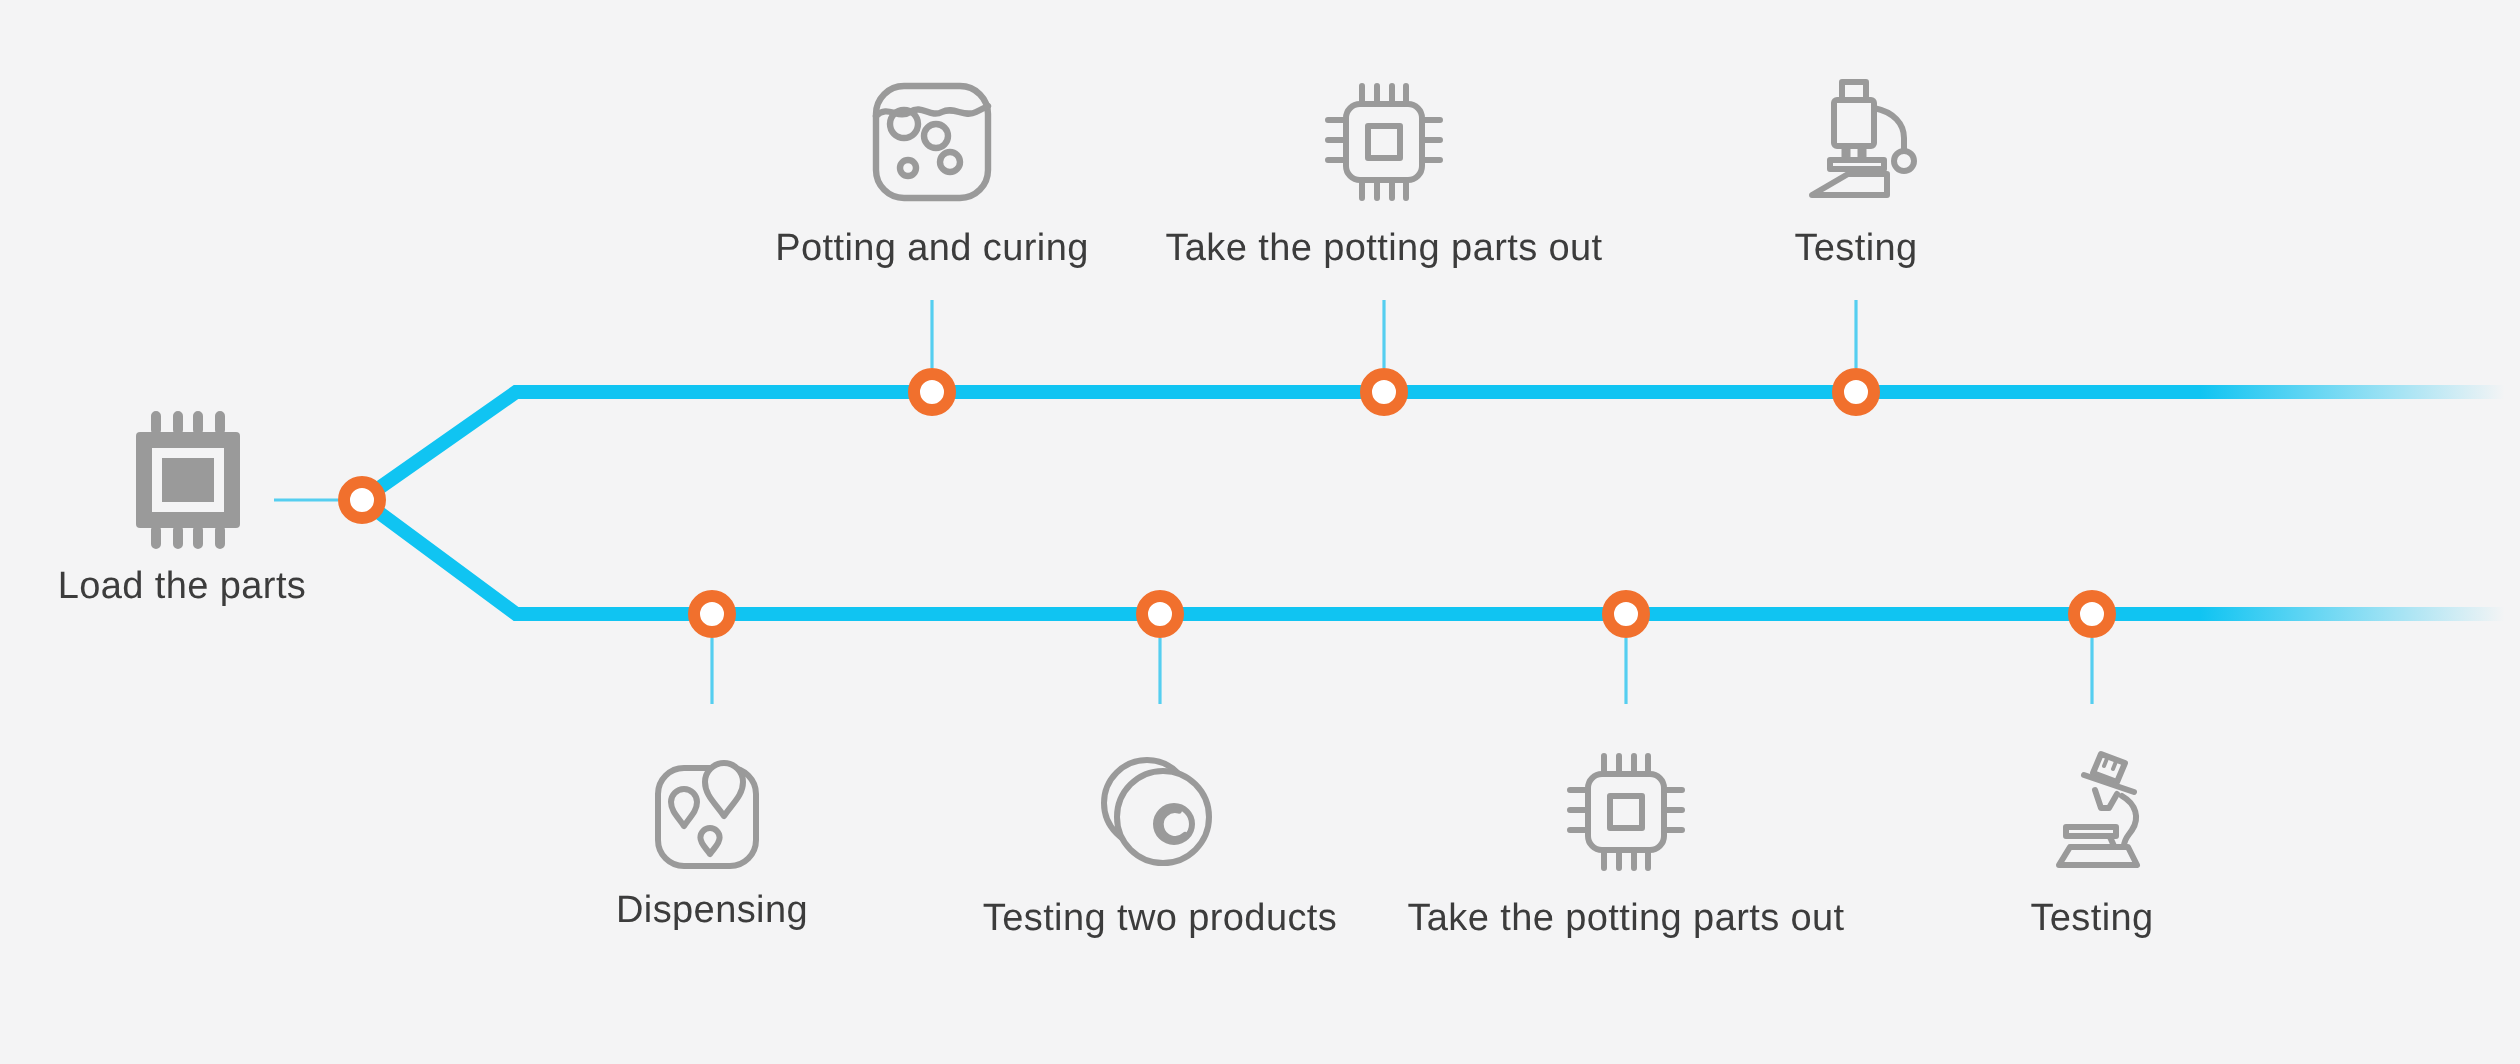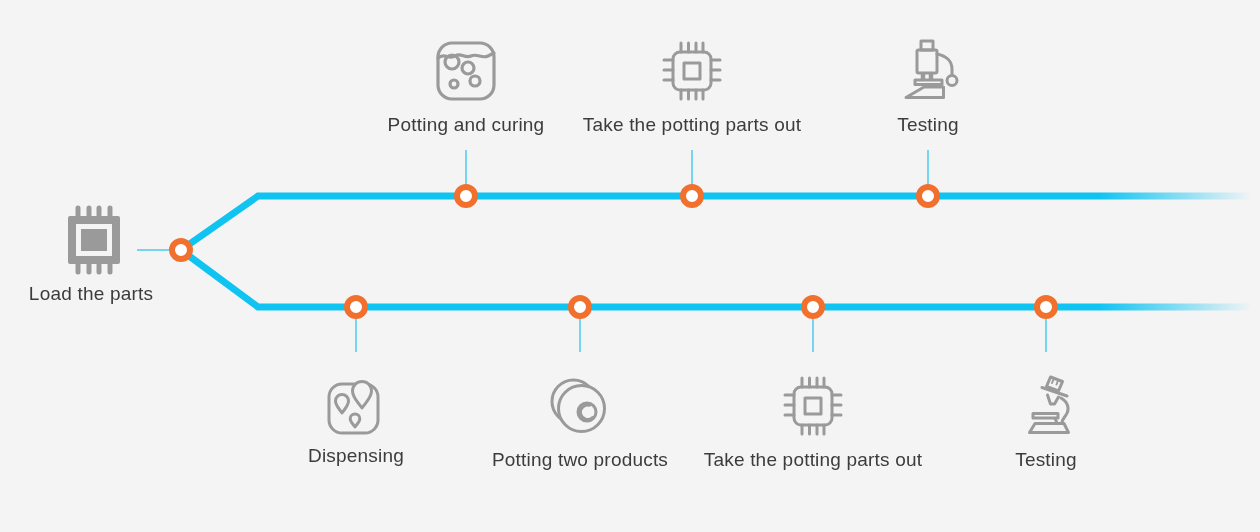"Potting two products" div.label { text: Potting -> Testing }
